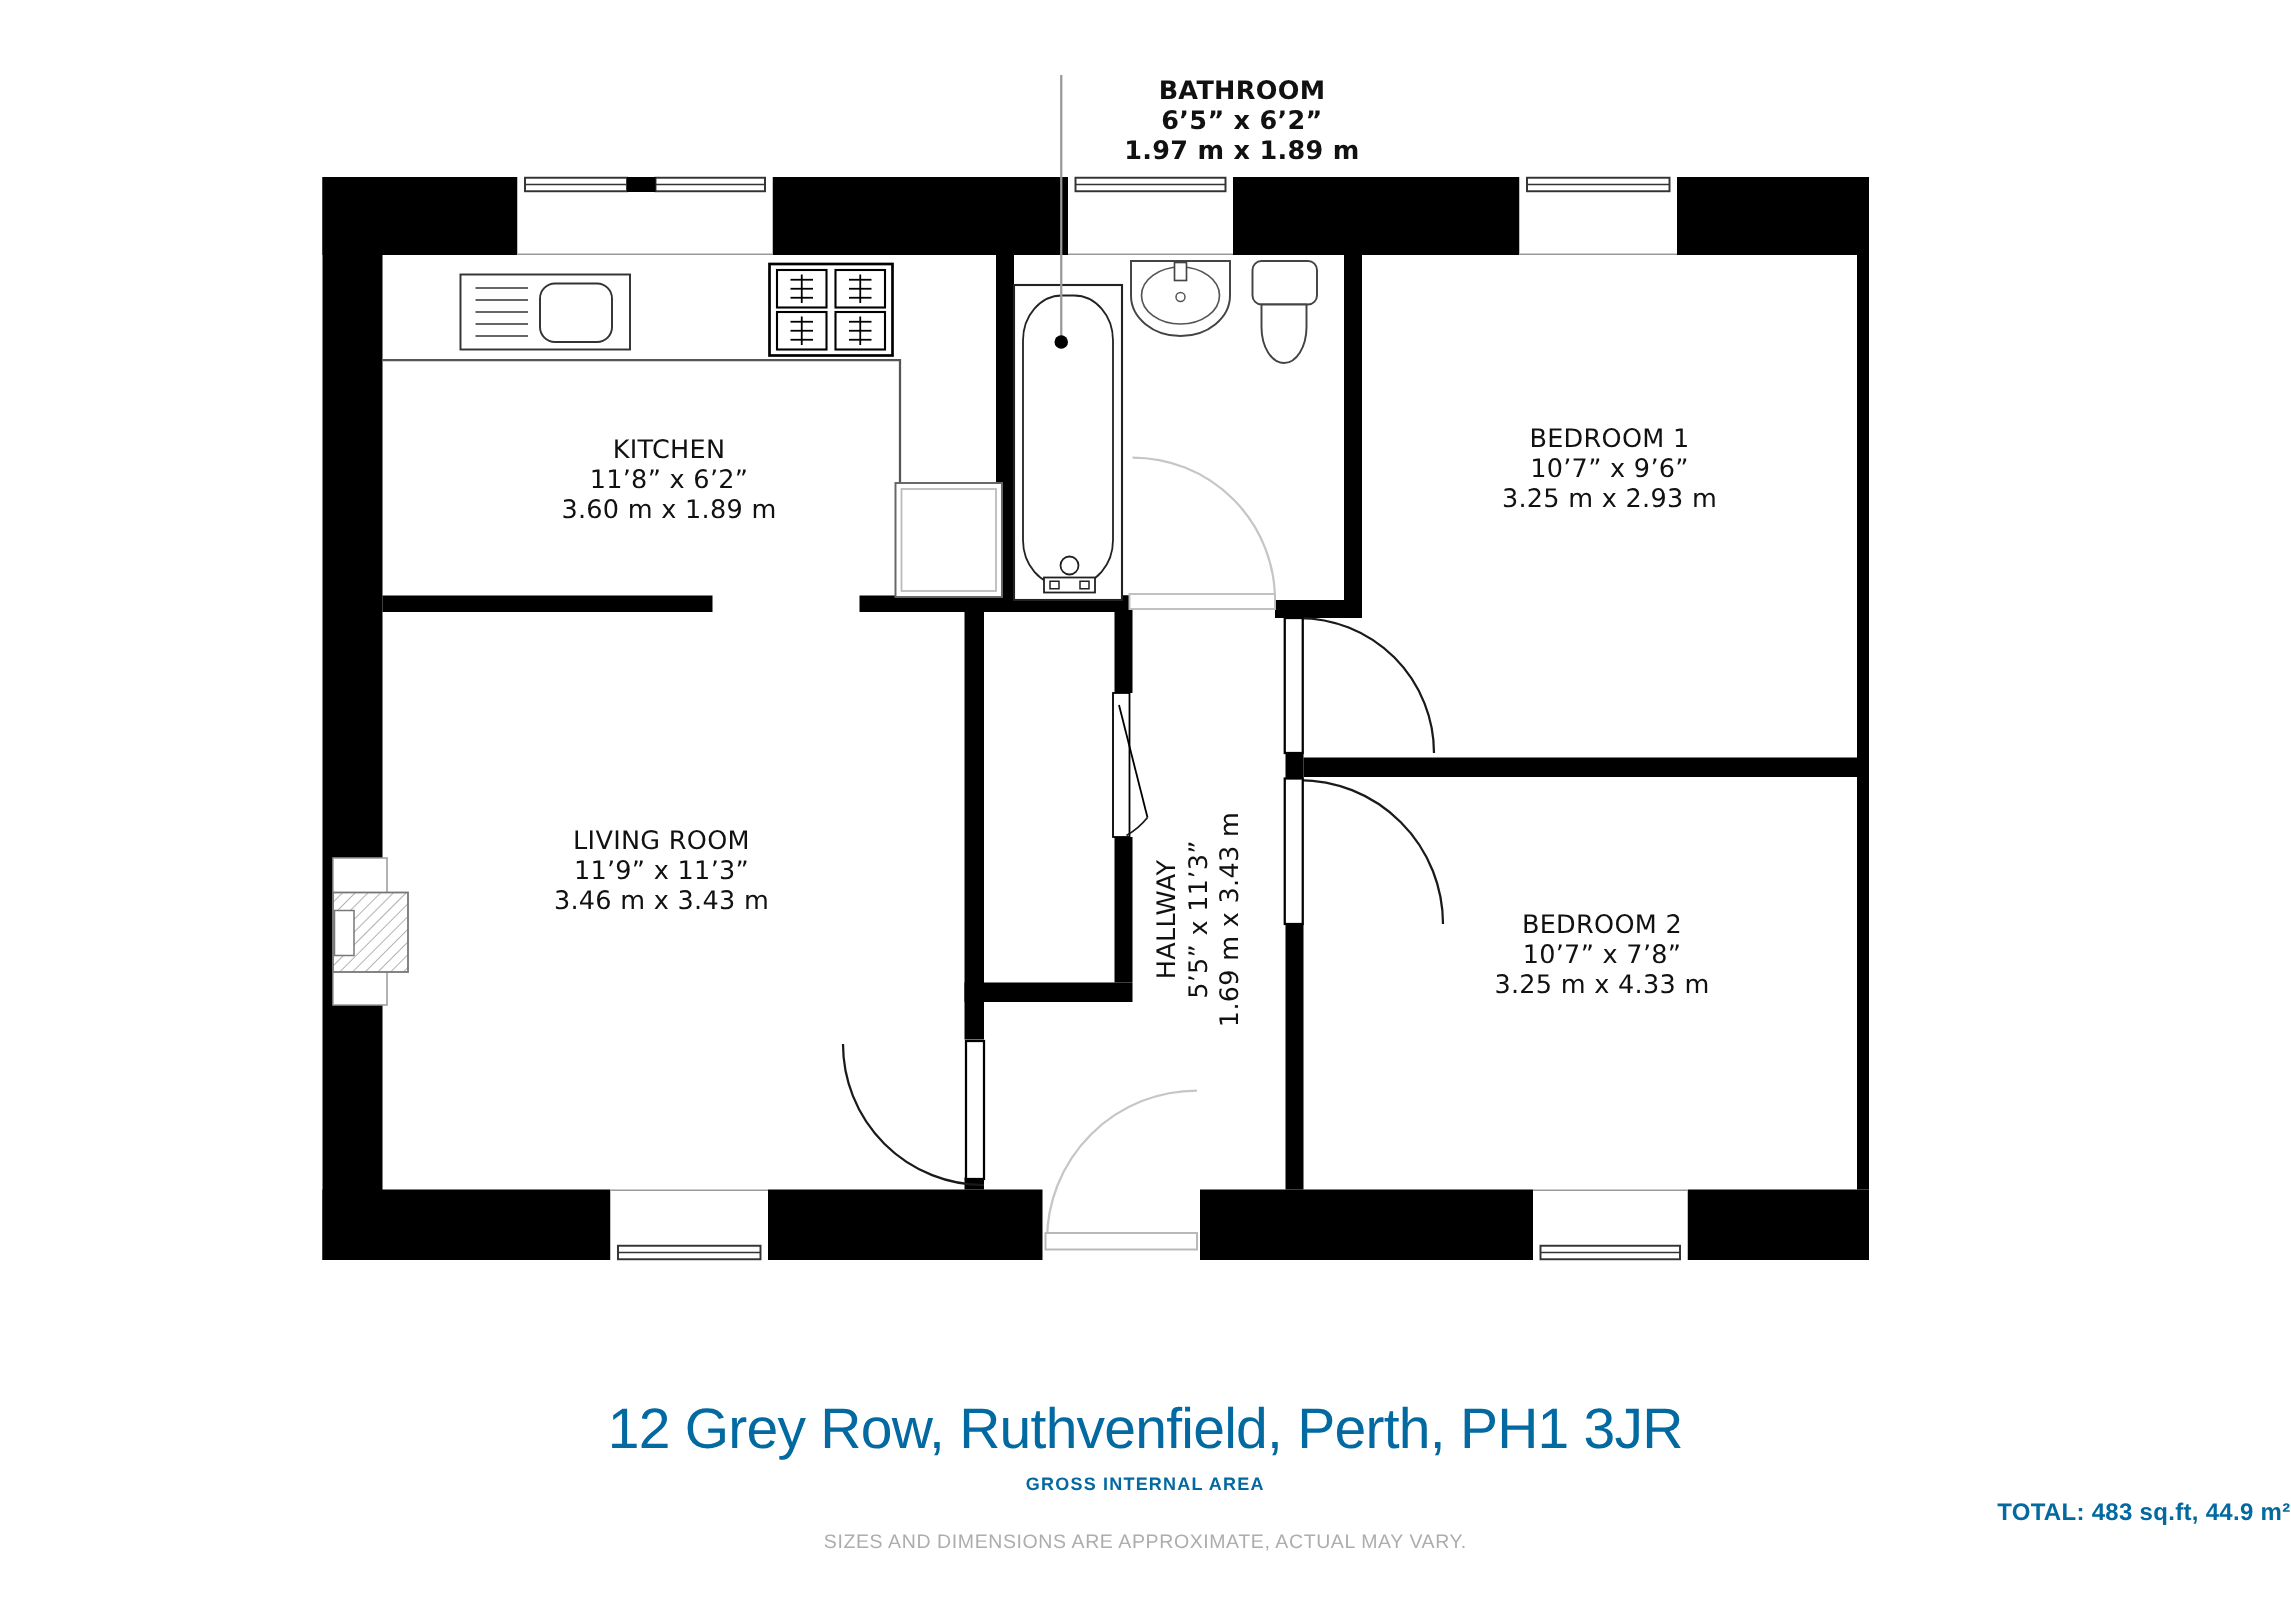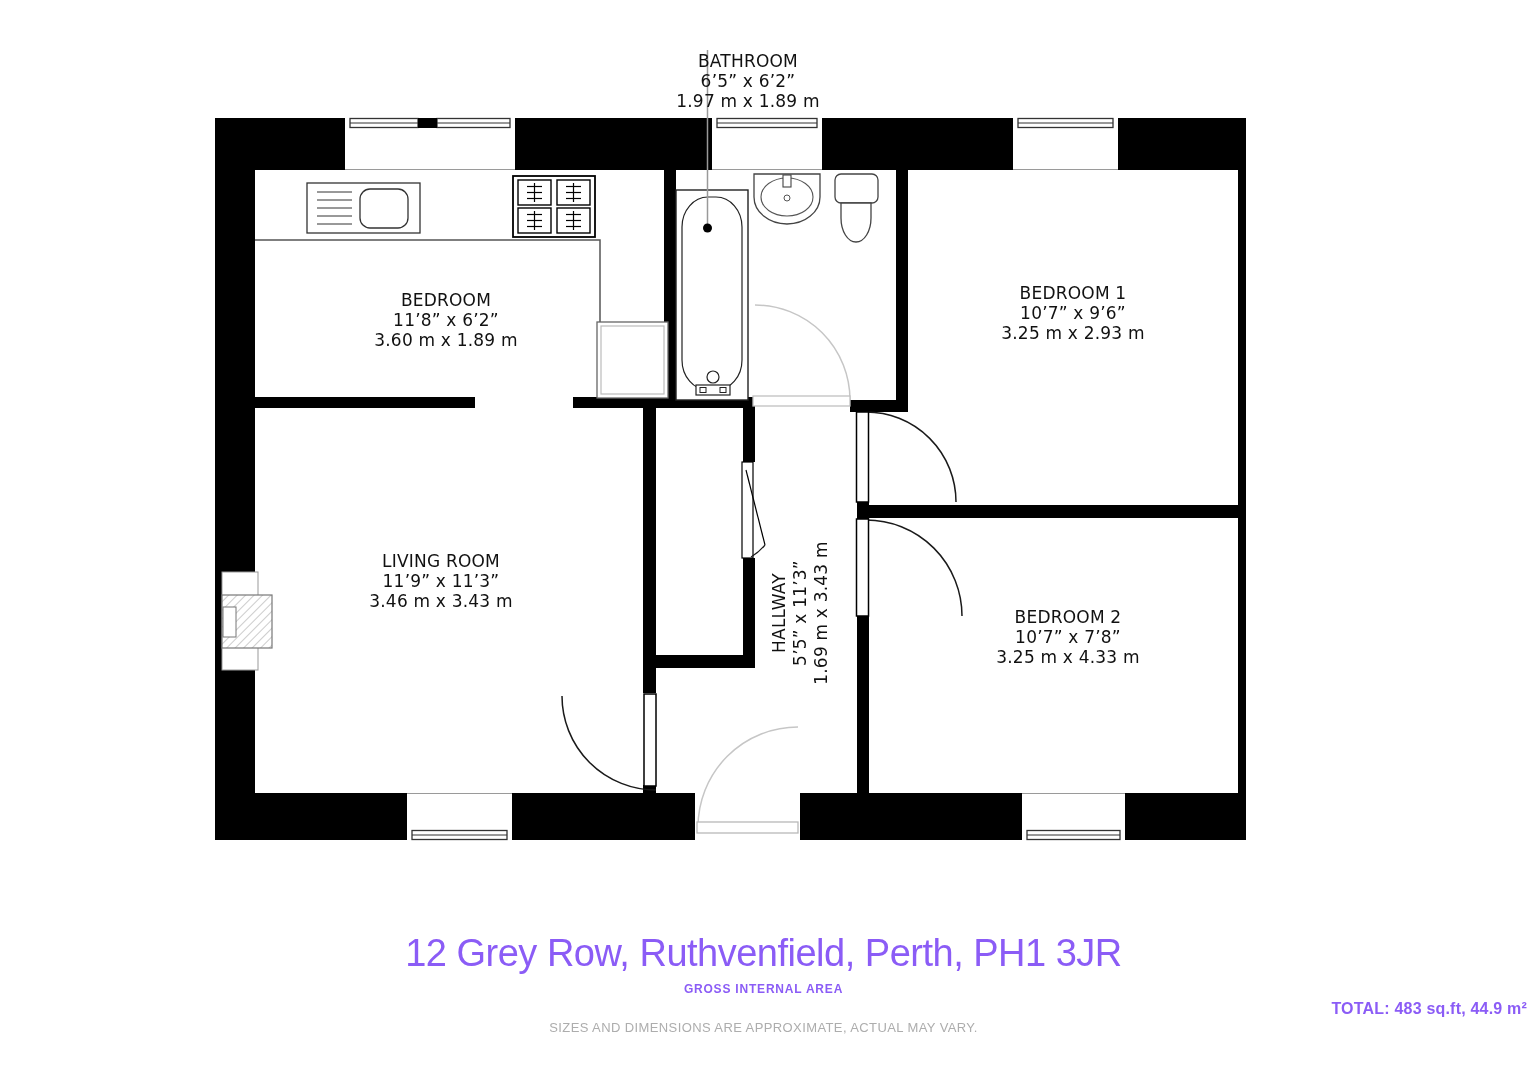"BATHROOM" div.room-label { font-weight: none -> bold; left: 748px -> 828px }
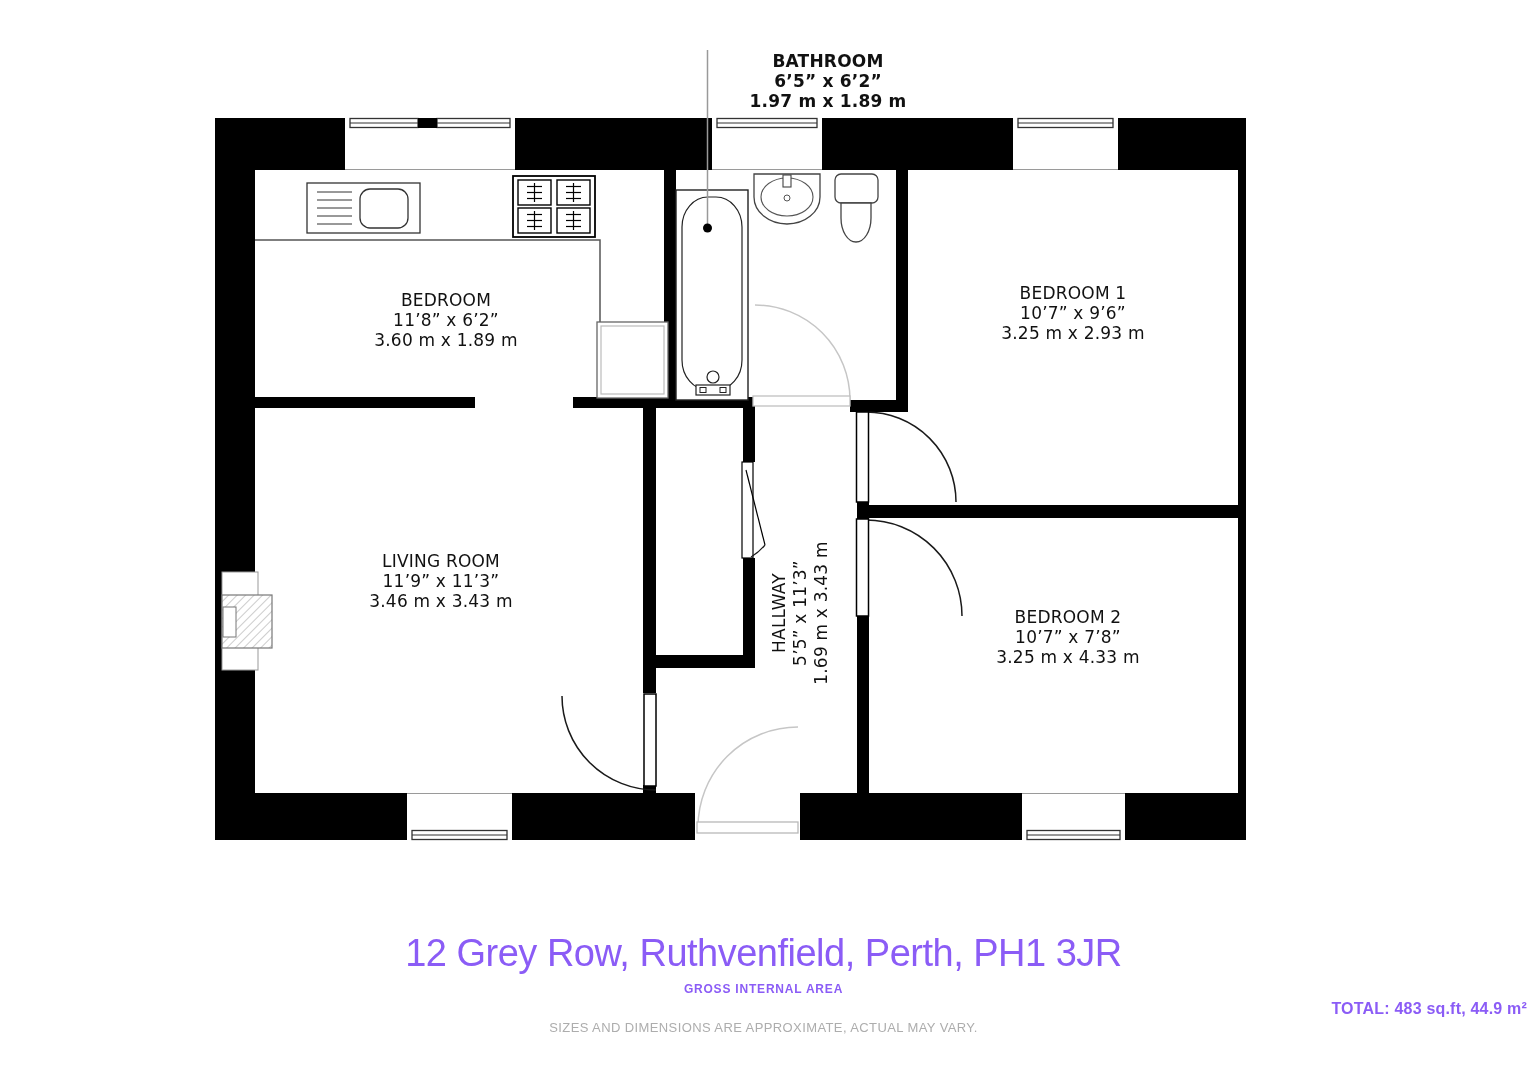"BEDROOM" span { text: BEDROOM -> KITCHEN }
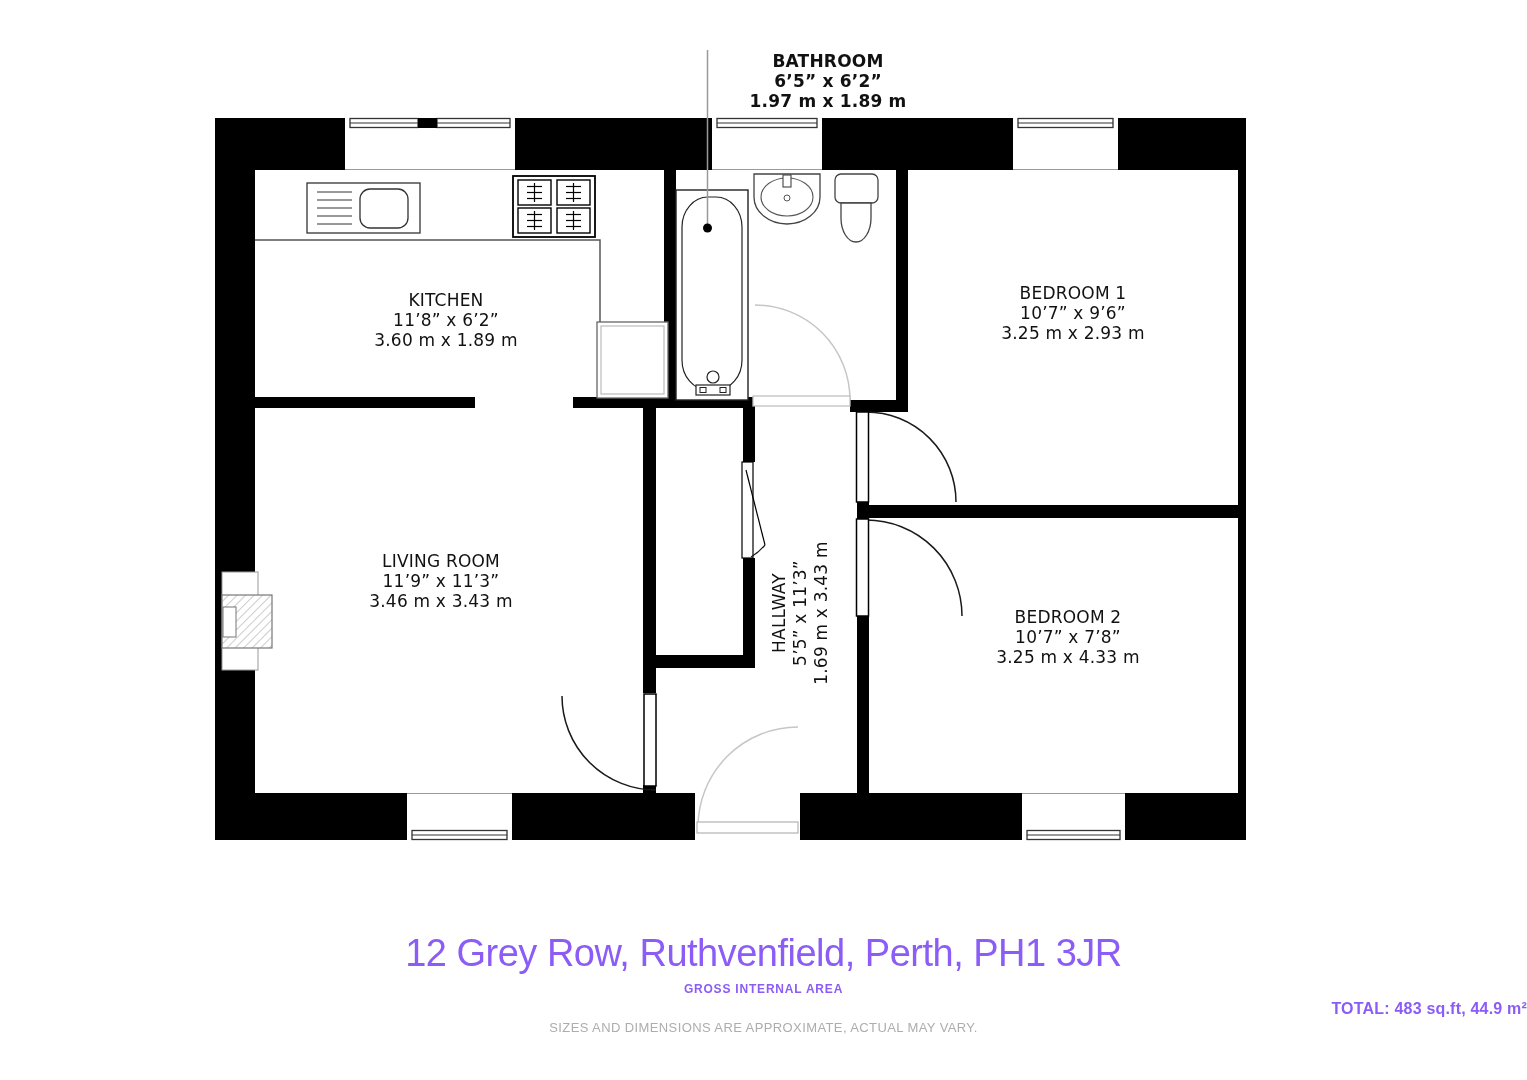"12 Grey Row, Ruthvenfield, Perth," .footer { color: #8b5cf6 -> #0369a1 }
